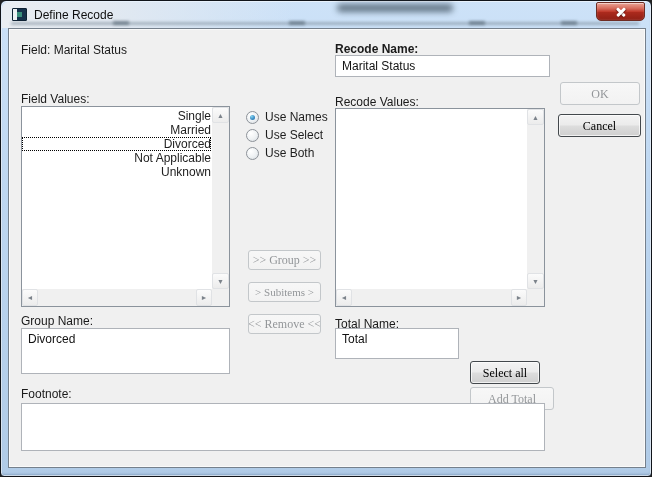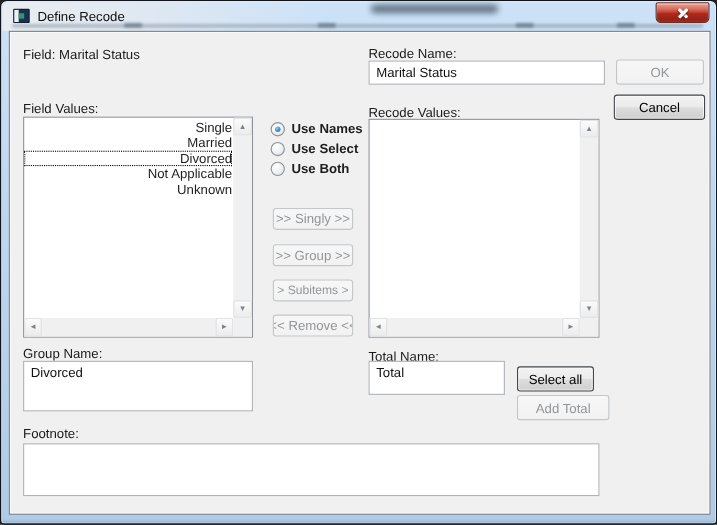"Recode Name:" #recode-name-lbl { font-weight: none -> bold }
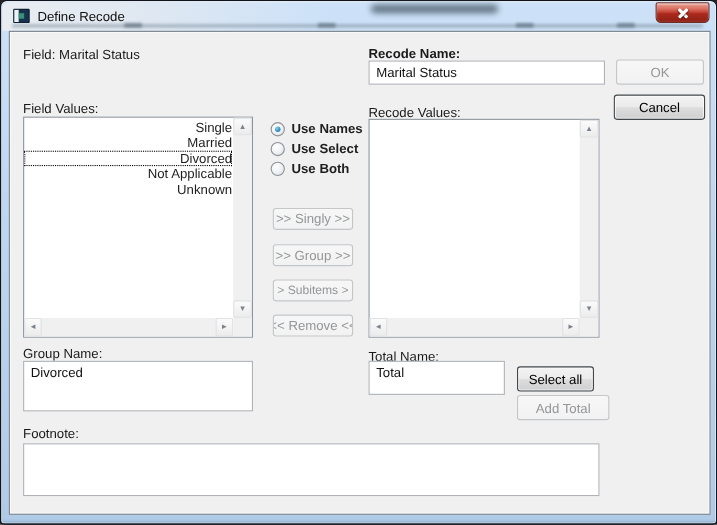"OK" .btn { font-family: Liberation Sans, sans-serif -> Liberation Serif, serif; margin-top: none -> 28px }
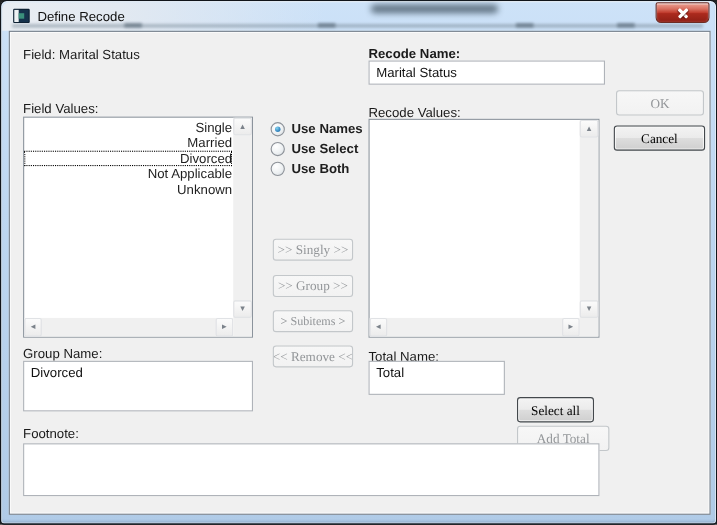"Use Names" .radio-label { font-weight: bold -> none }
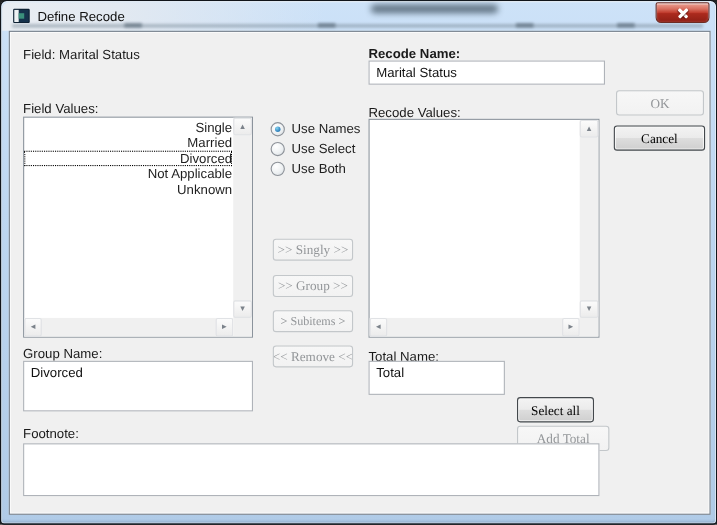">> Singly >>" button.btn { html: <button>&gt;&gt; Singly &gt;&gt;</button> -> none }
